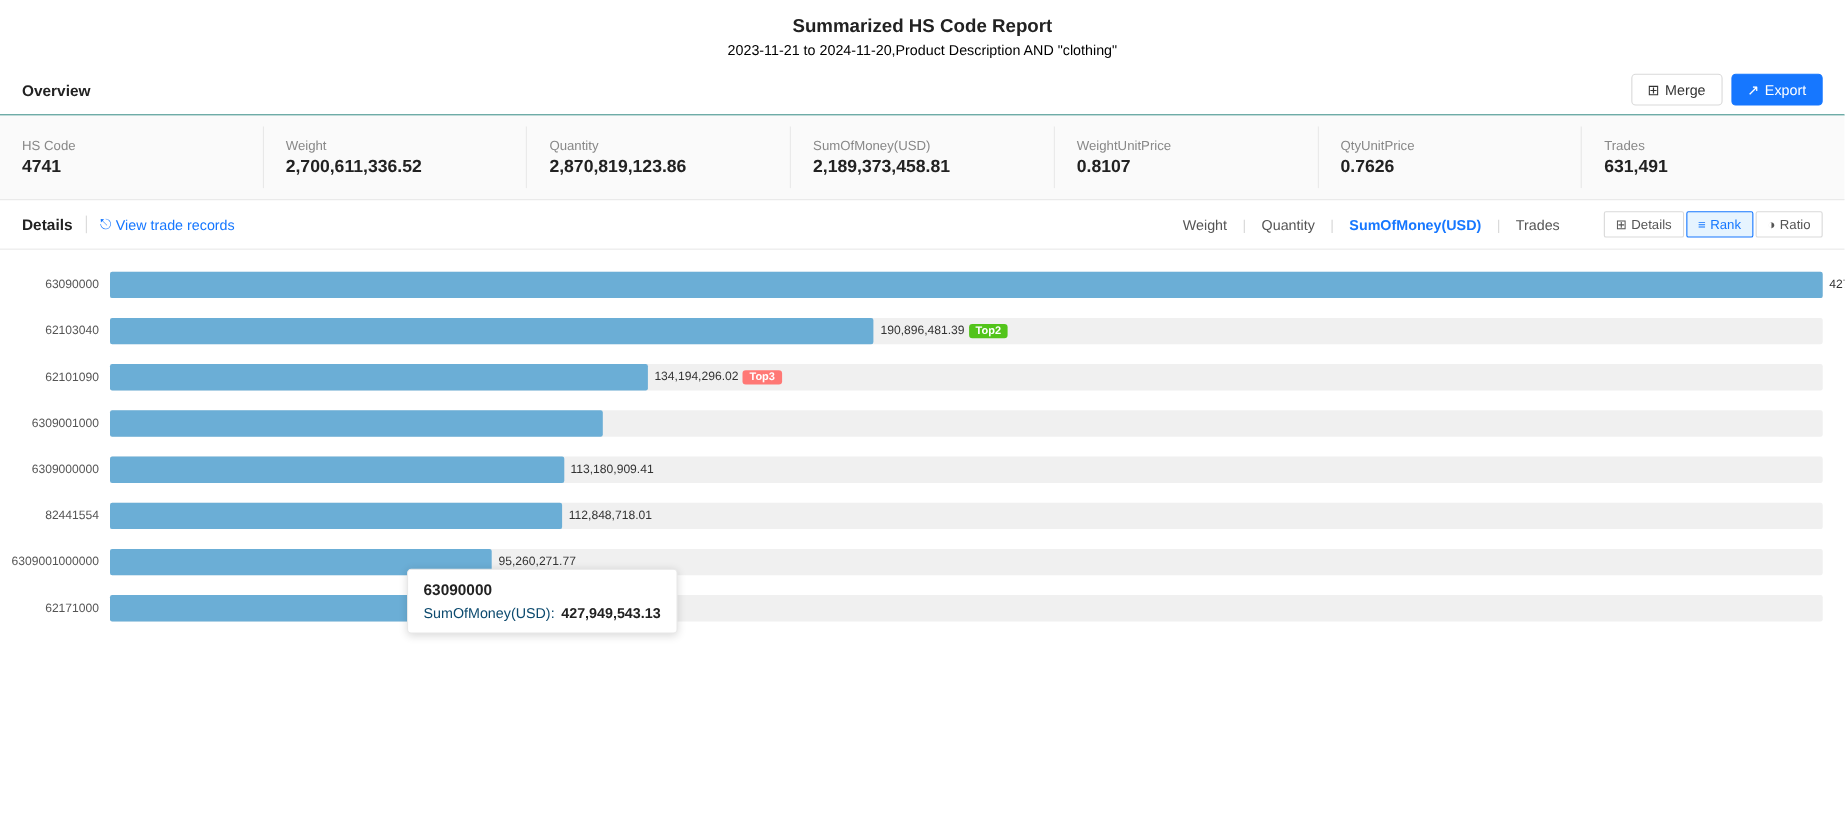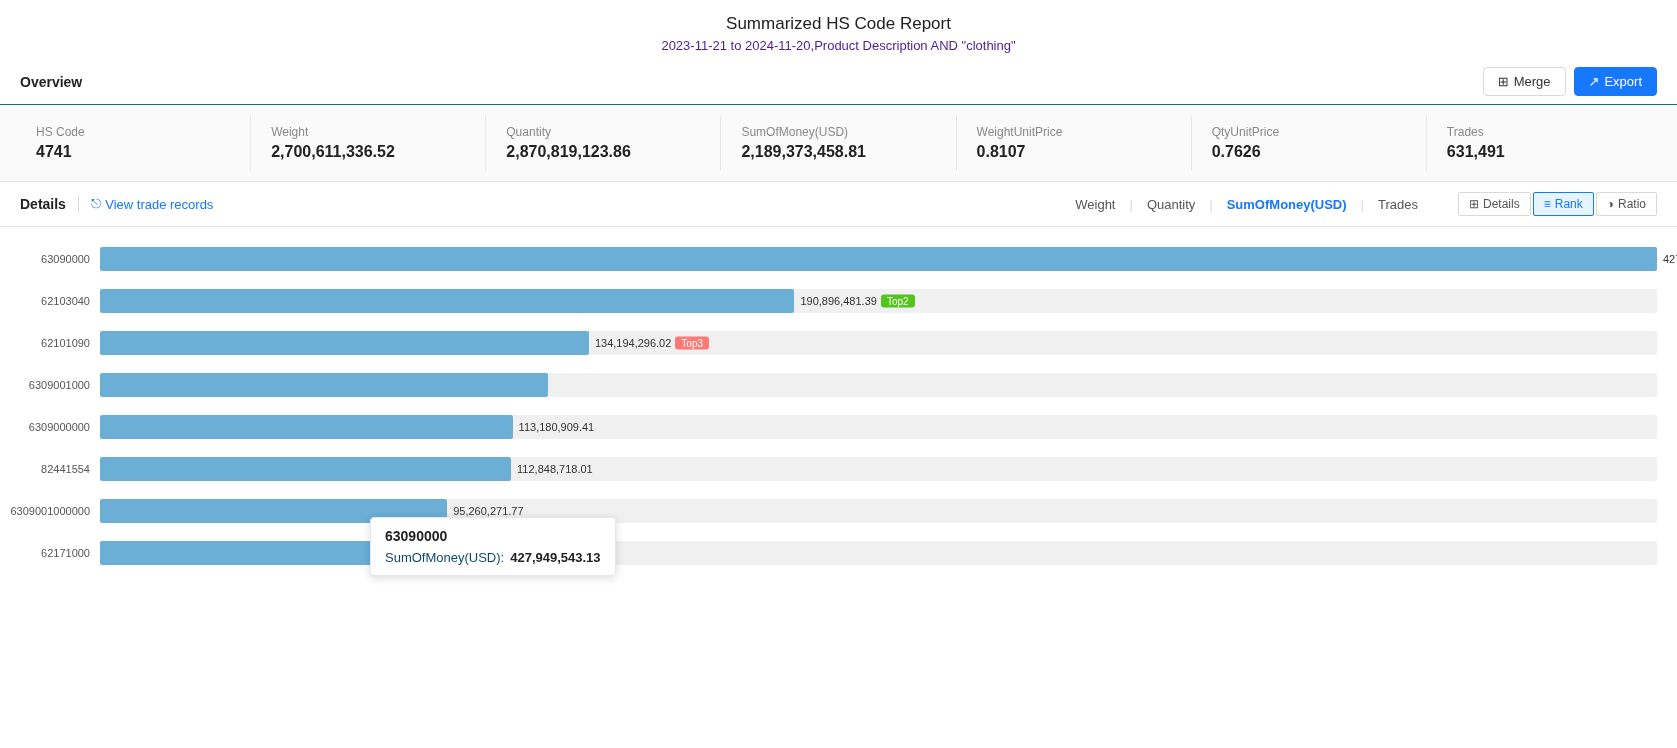"Summarized HS Code Report" .page-header h1 { font-weight: 400 -> 700 }
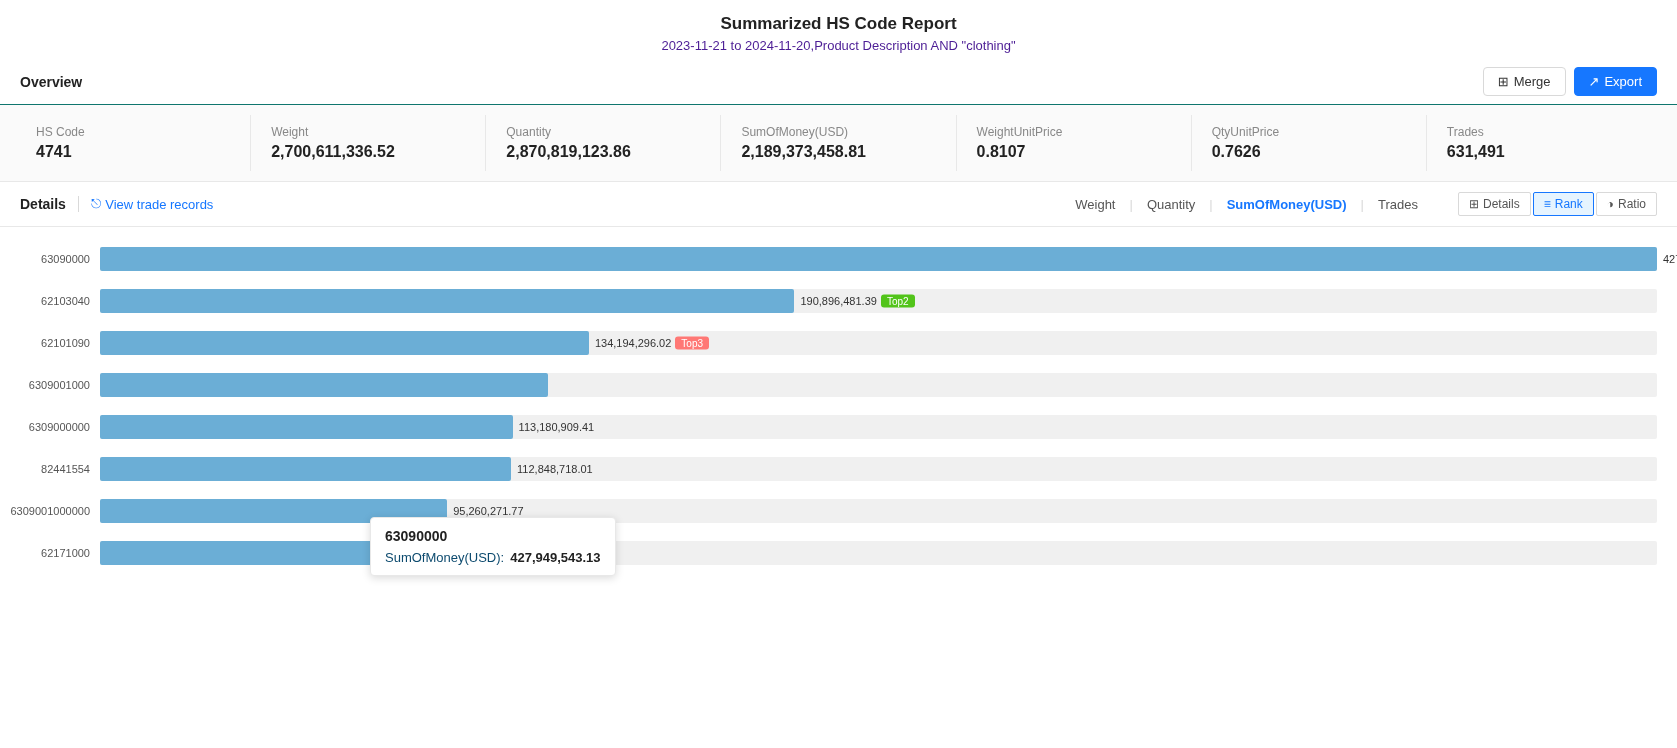"2023-11-21 to 2024-11-20,Product" .page-header p { color: #4c1d95 -> #000000 }
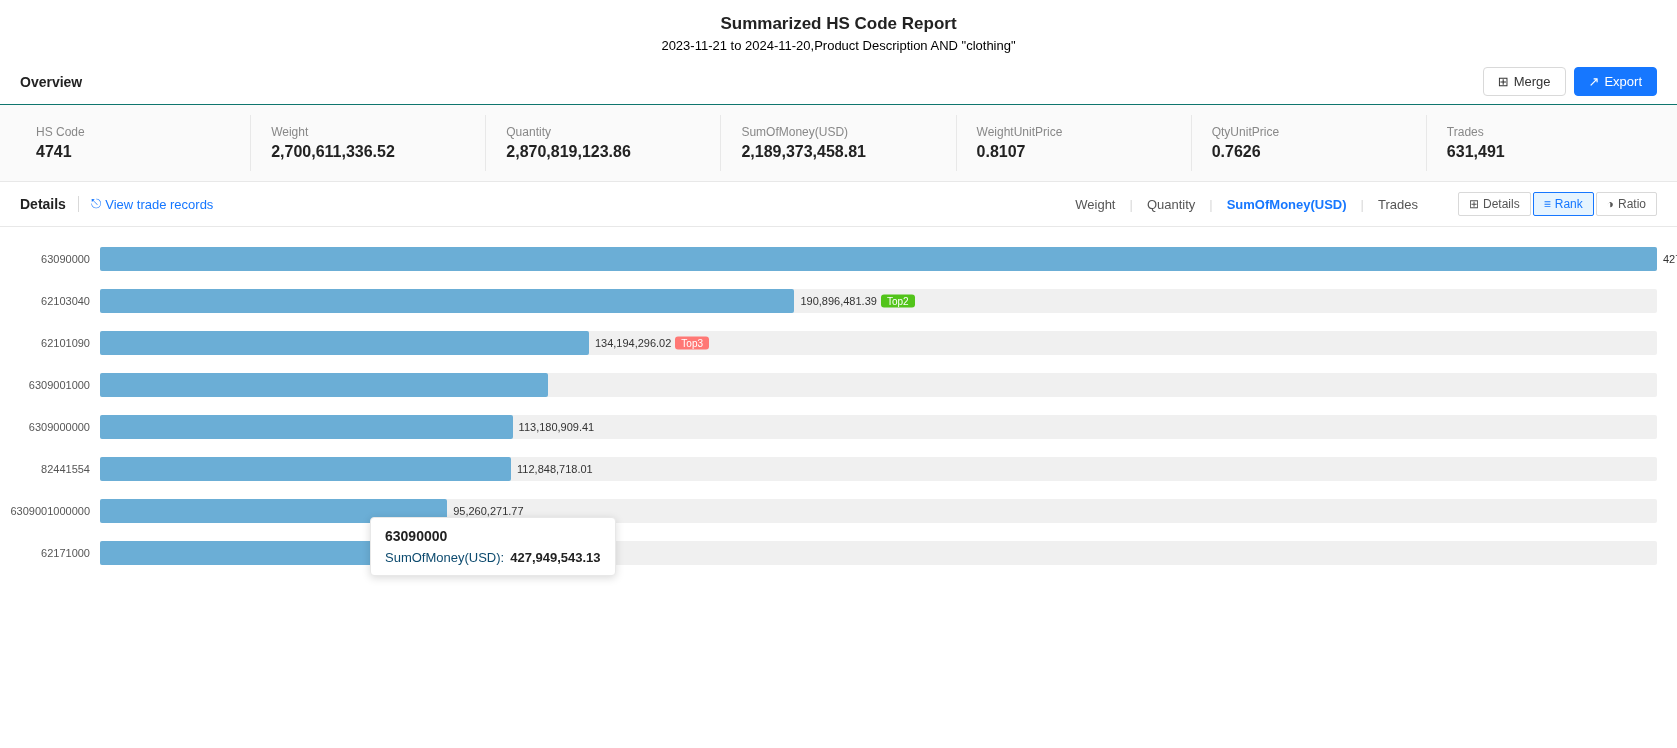"HS Code" .stats-row { padding: 10px 16px -> 10px 0 }
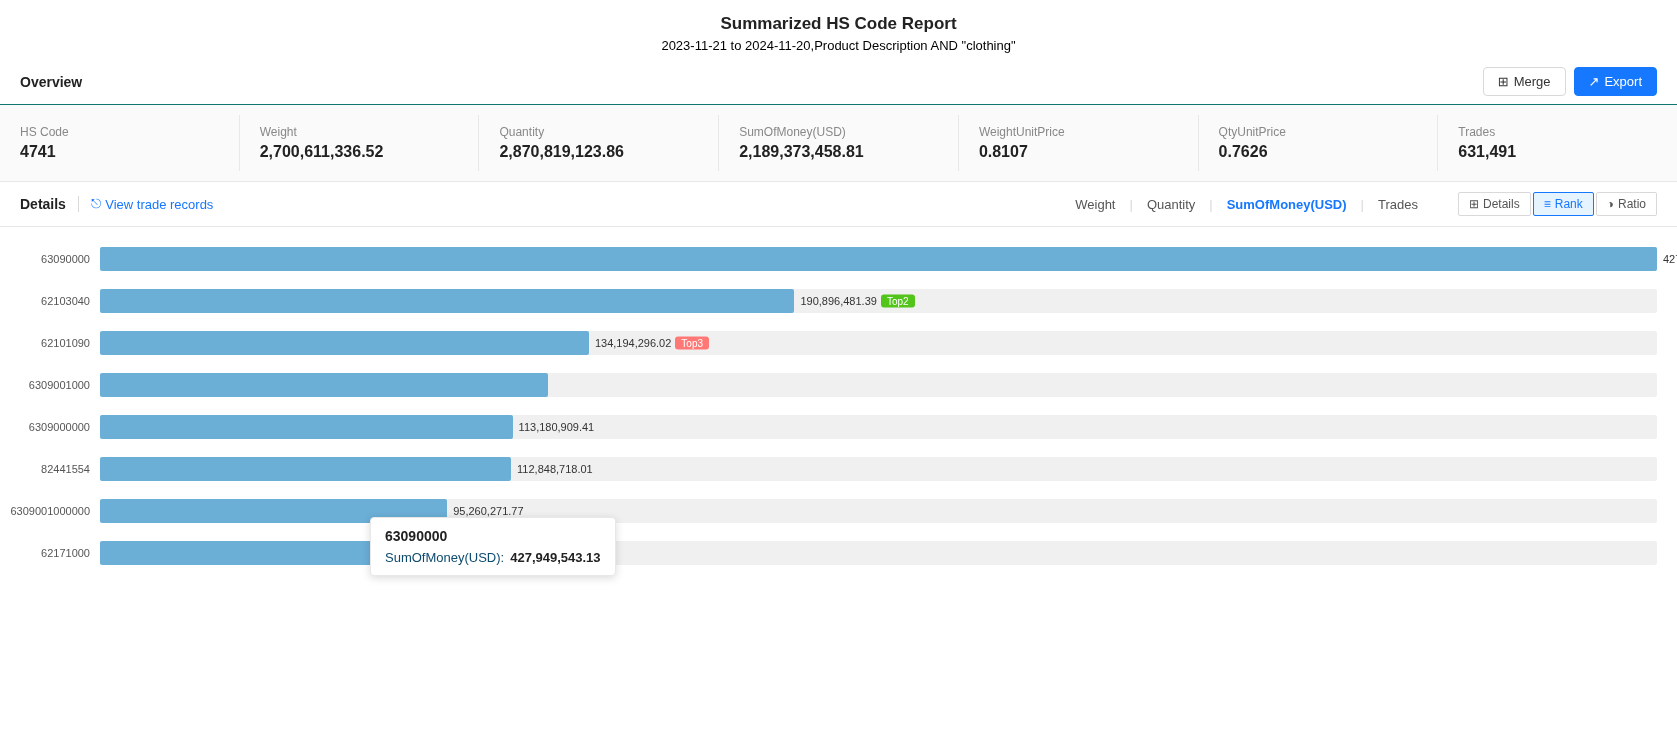"Top2" .rank-badge { font-weight: 400 -> 700 }
